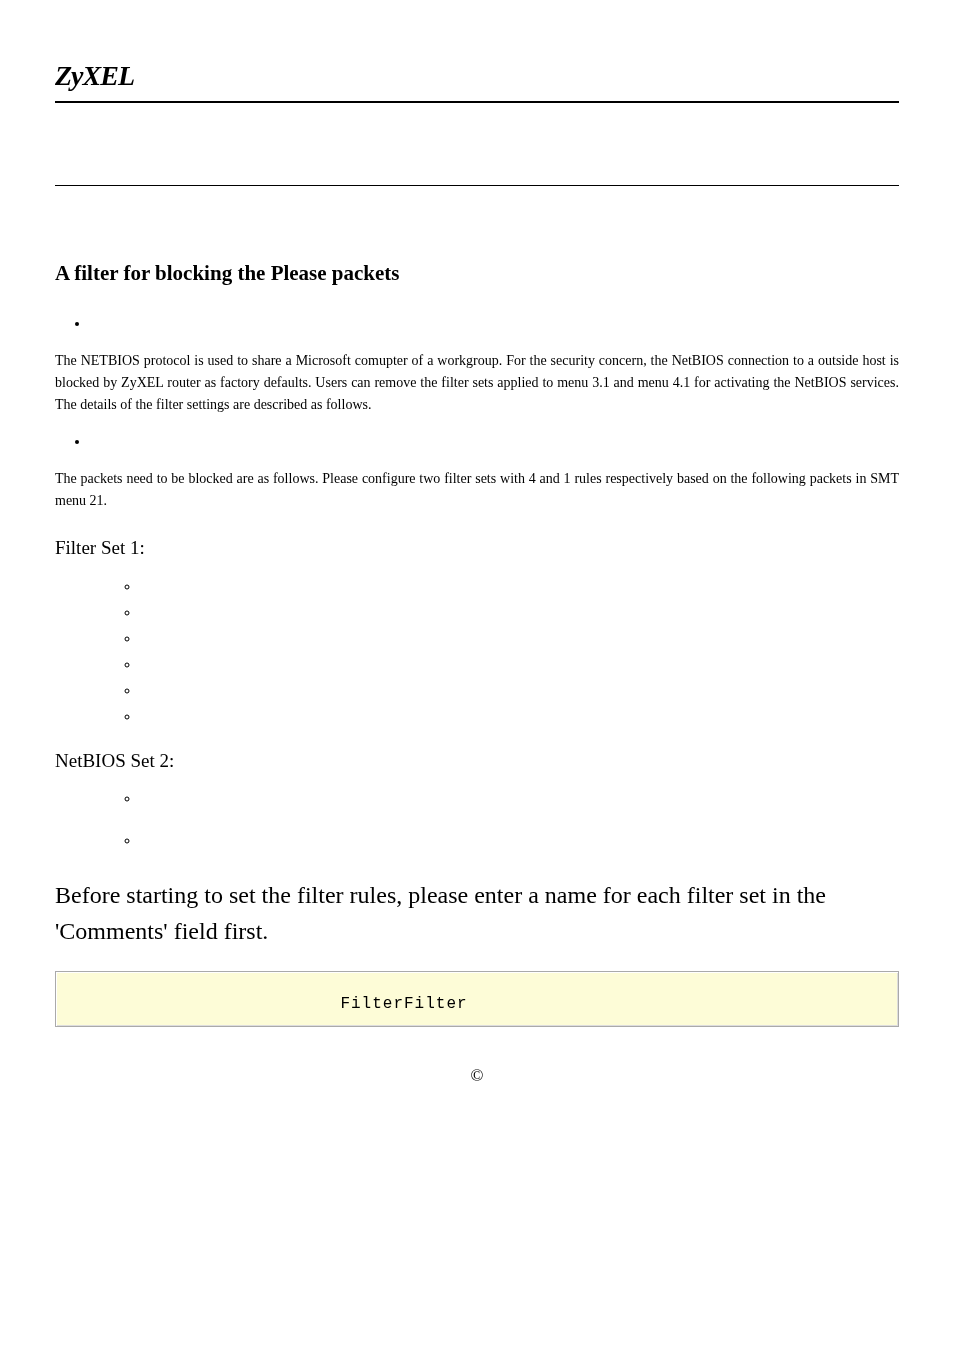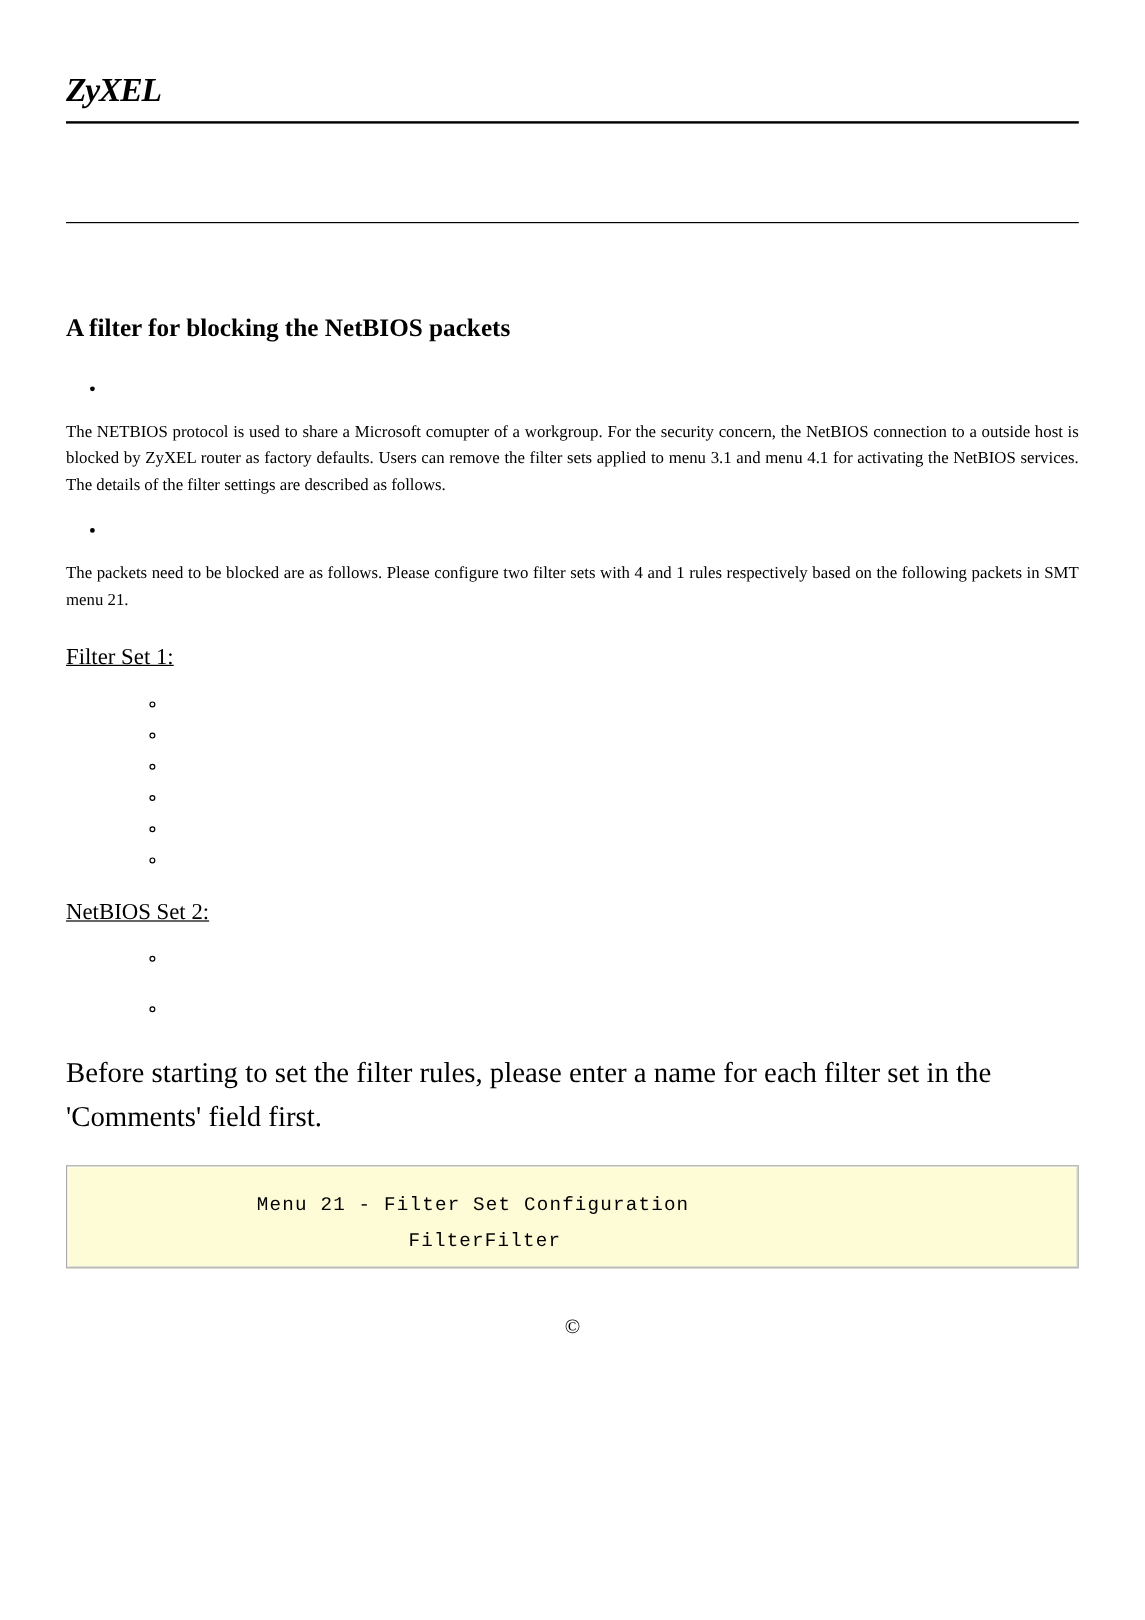"A filter for blocking the" h2.title { text: NetBIOS -> Please }
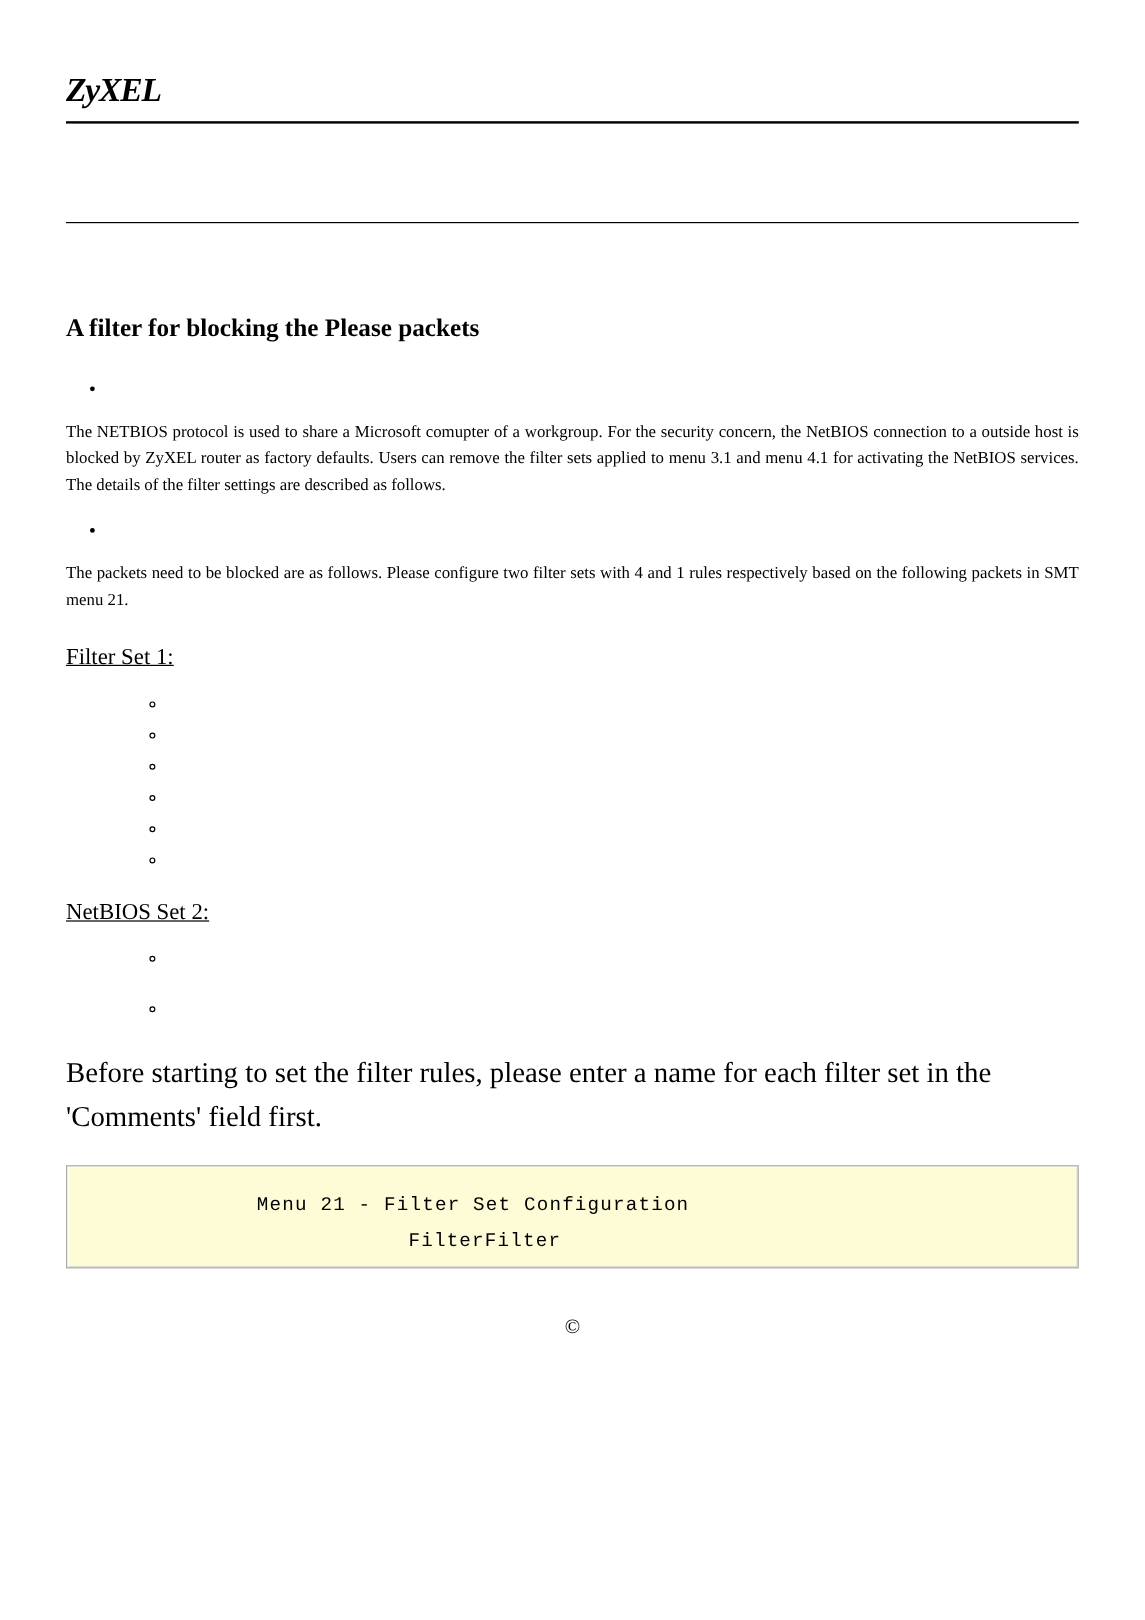"Filter Set 1:" p.label { text-decoration: underline -> none }
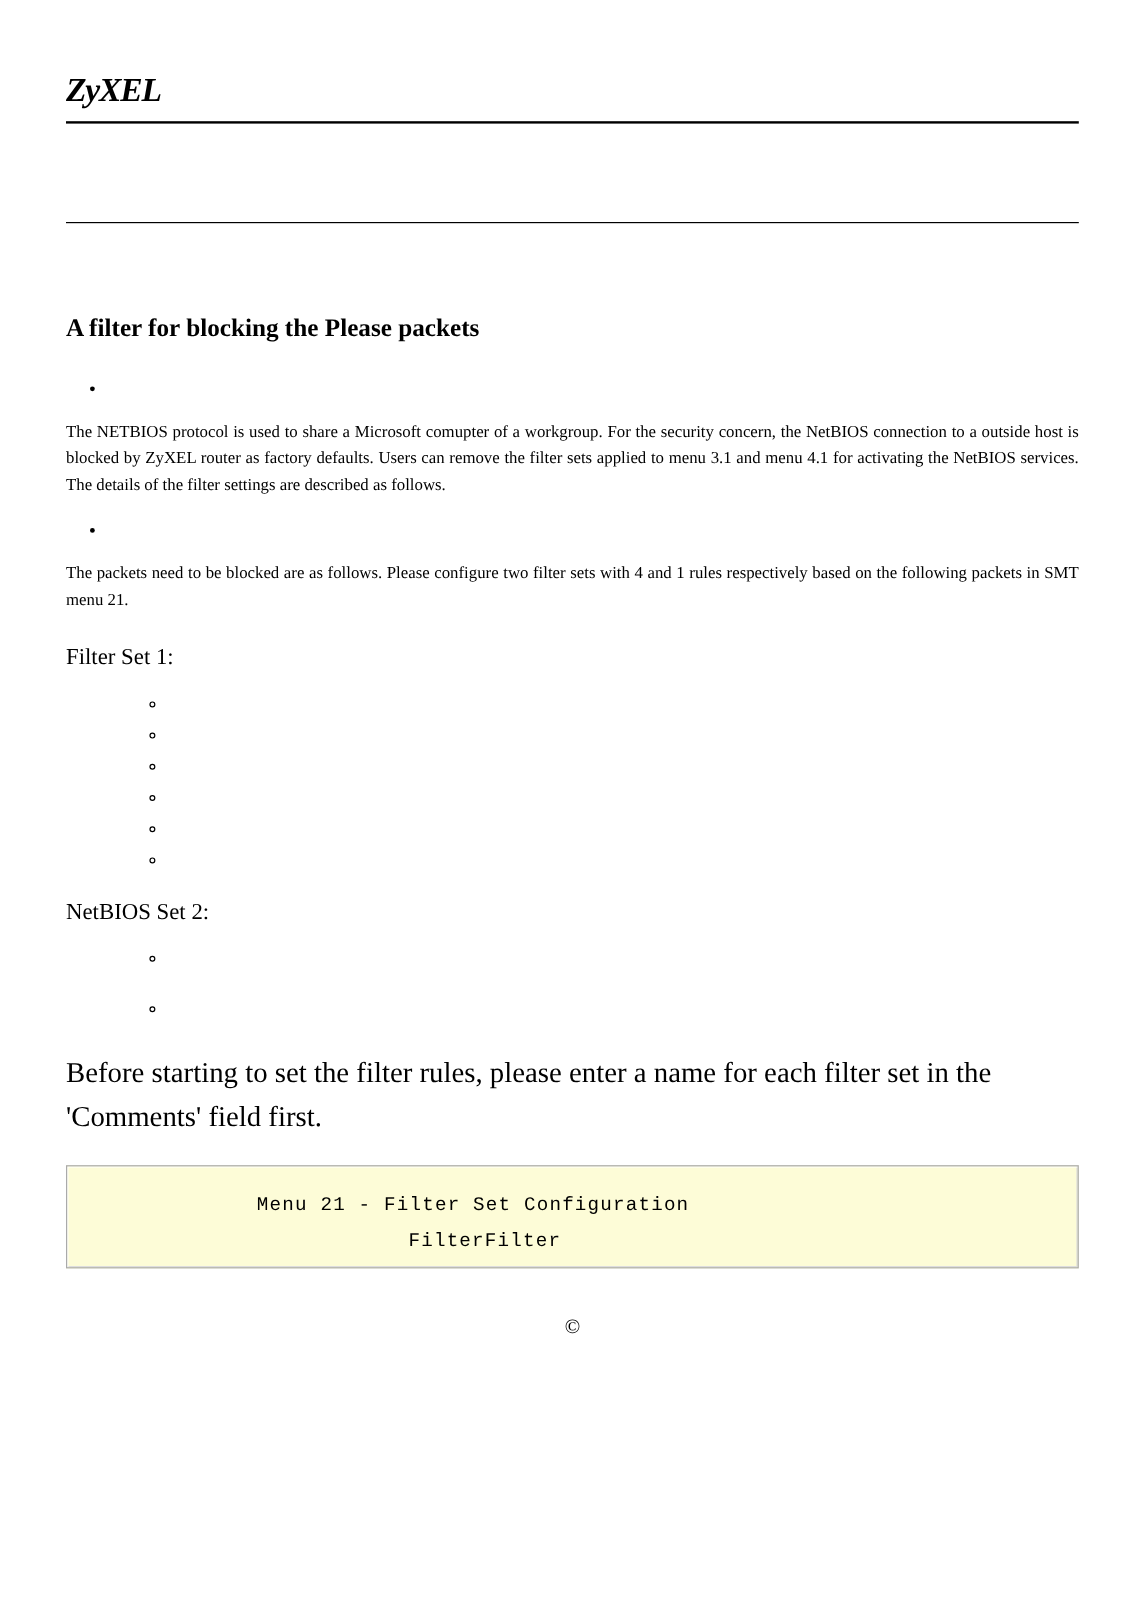"Menu 21 - Filter Set" div.terminal-line1 { html: <div>Menu 21 - Filter Set Configuration</div> -> none }
